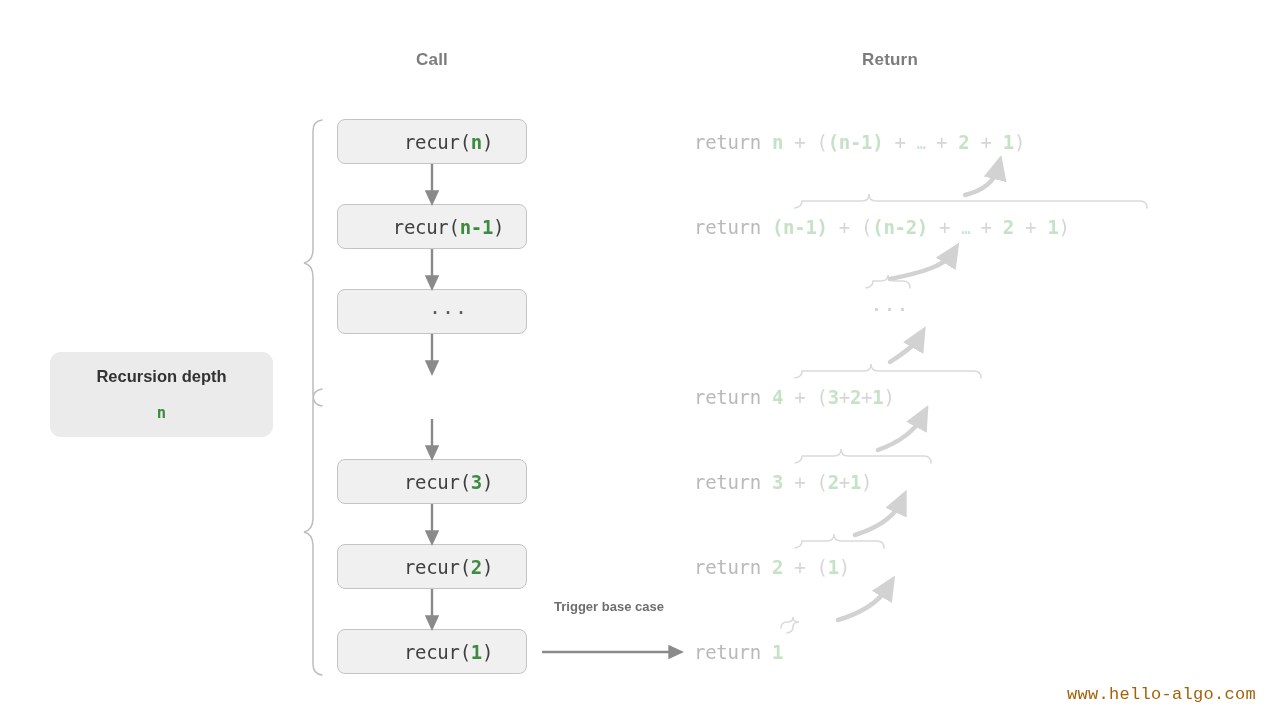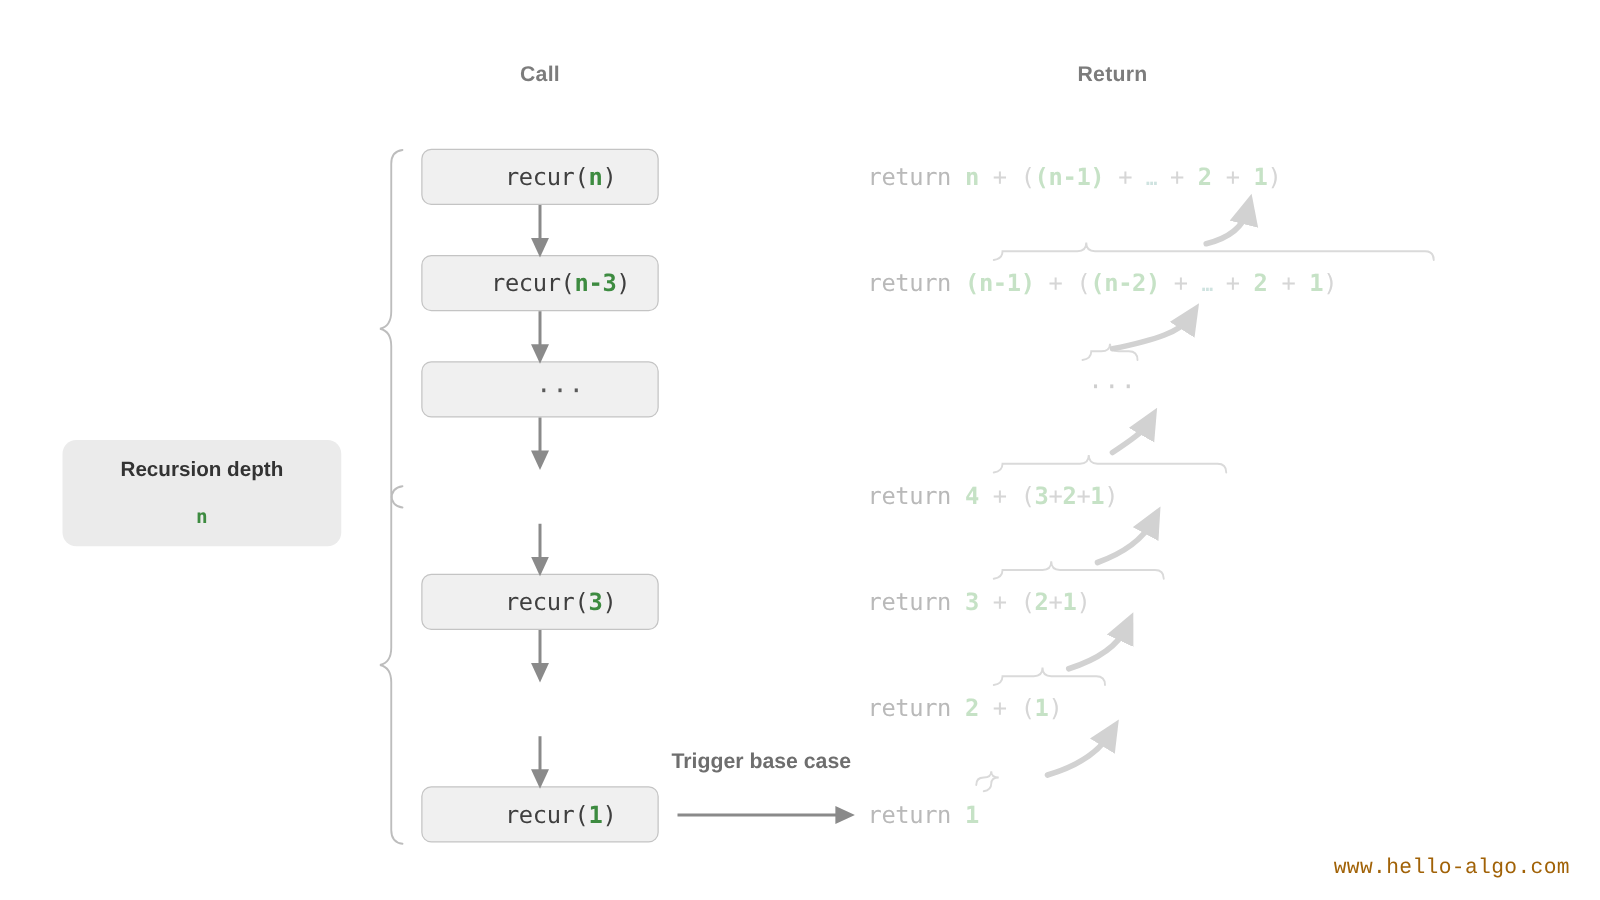"n-3" span.g { text: n-3 -> n-1 }
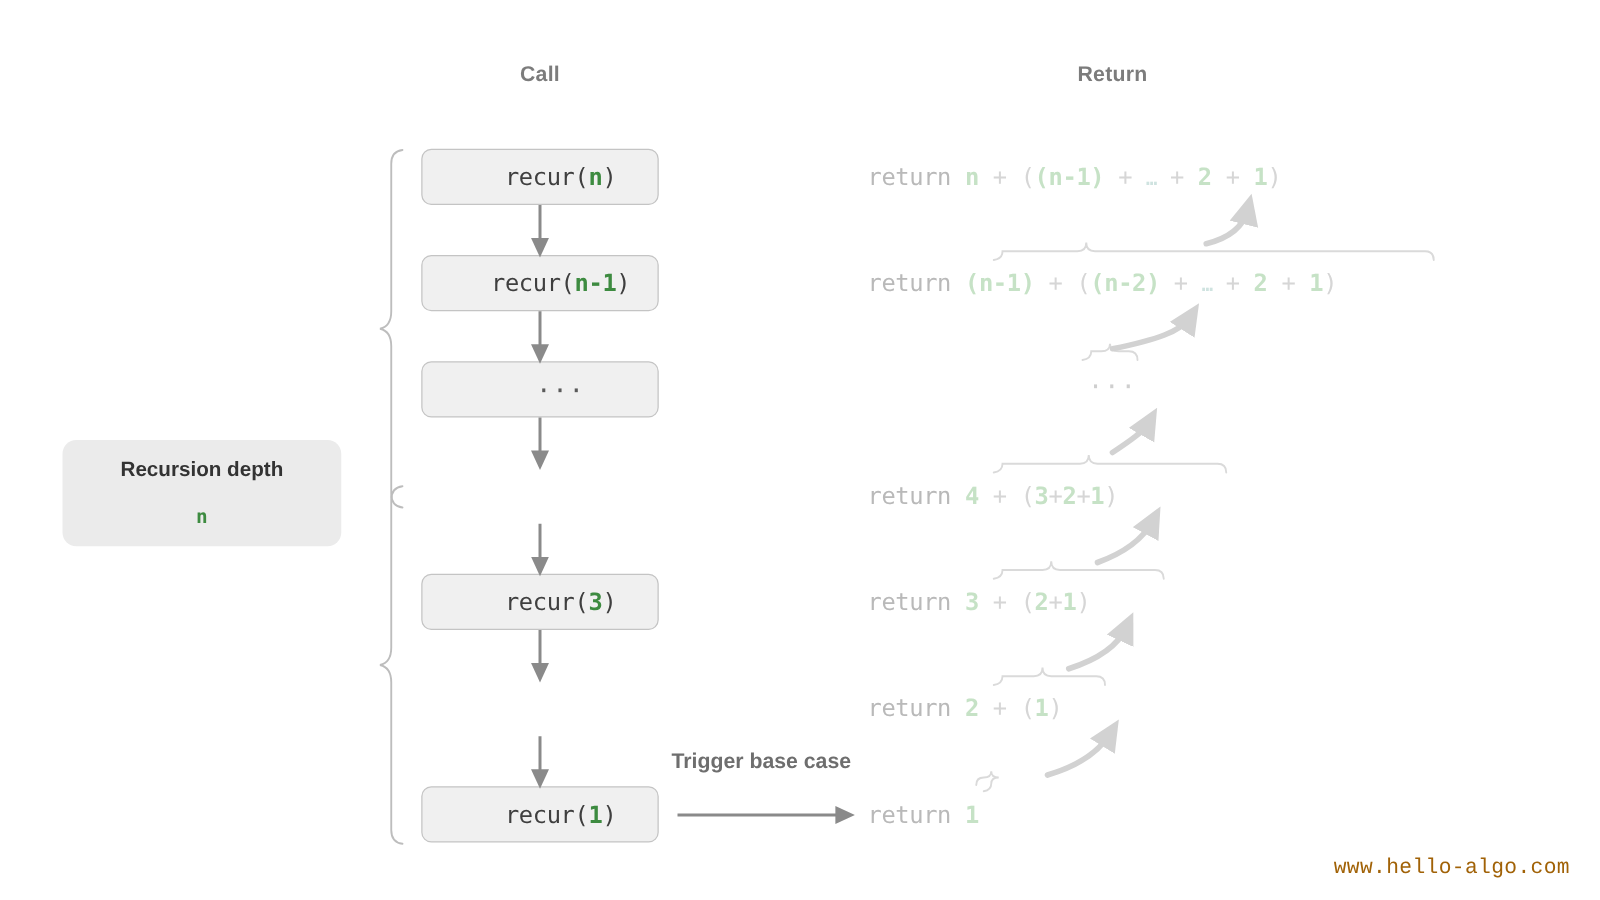"recur(2)" div.call-box { html: none -> <div> <span>recur(<span>2</span>)</span> </div> }
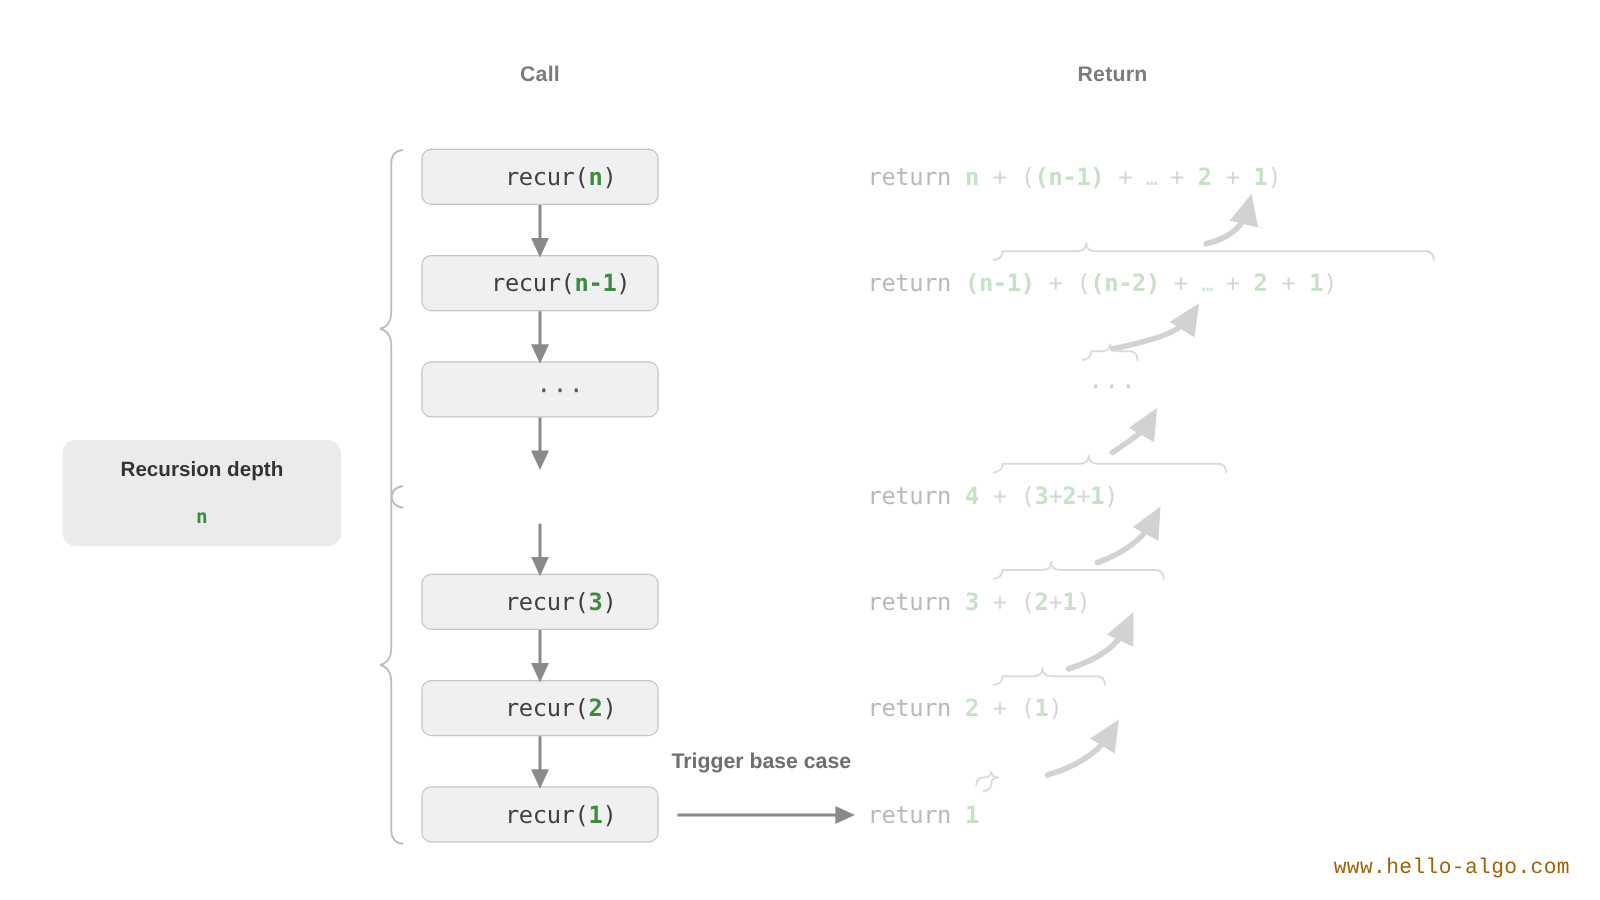"Trigger base case" .trigger-label { font-size: 17px -> 13px }
